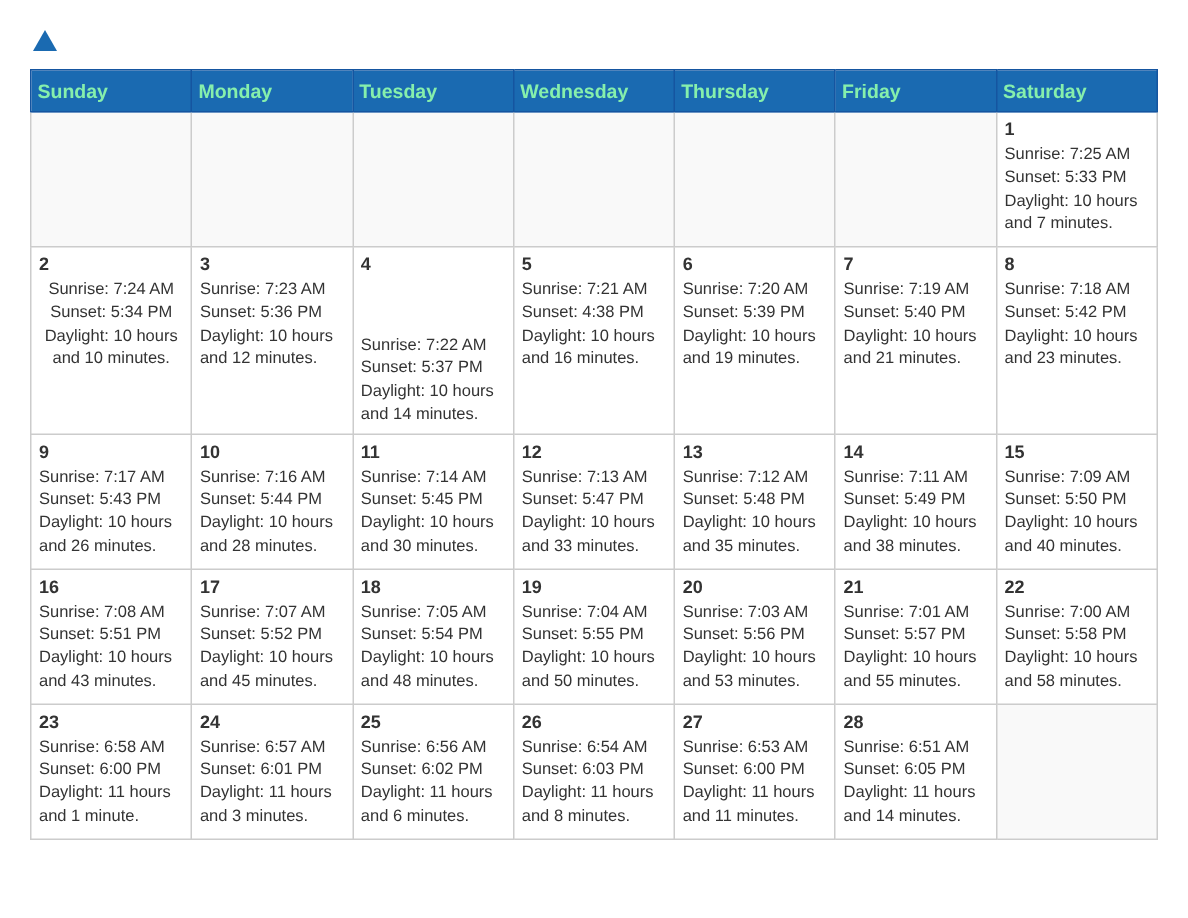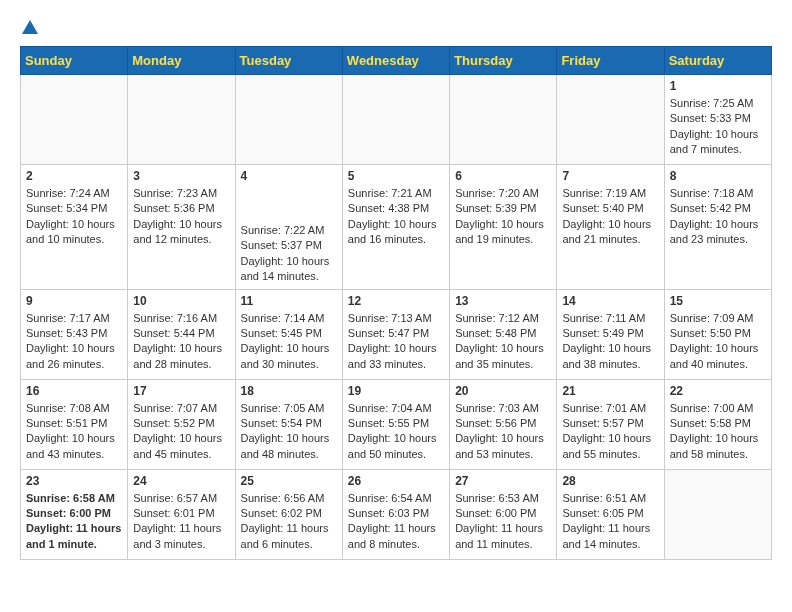"Sunday" .calendar th { color: #fde047 -> #86efac }
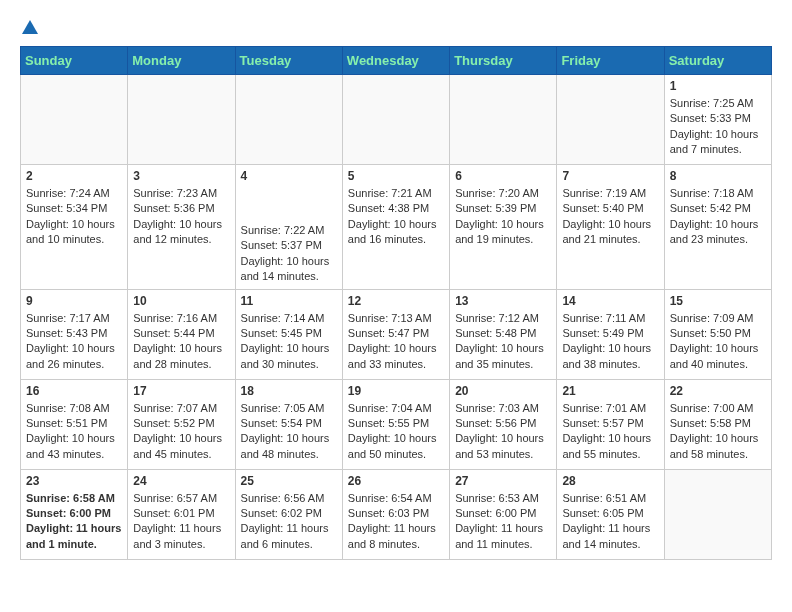"Sunrise: 7:24 AM" div.day-info { text-align: none -> center }
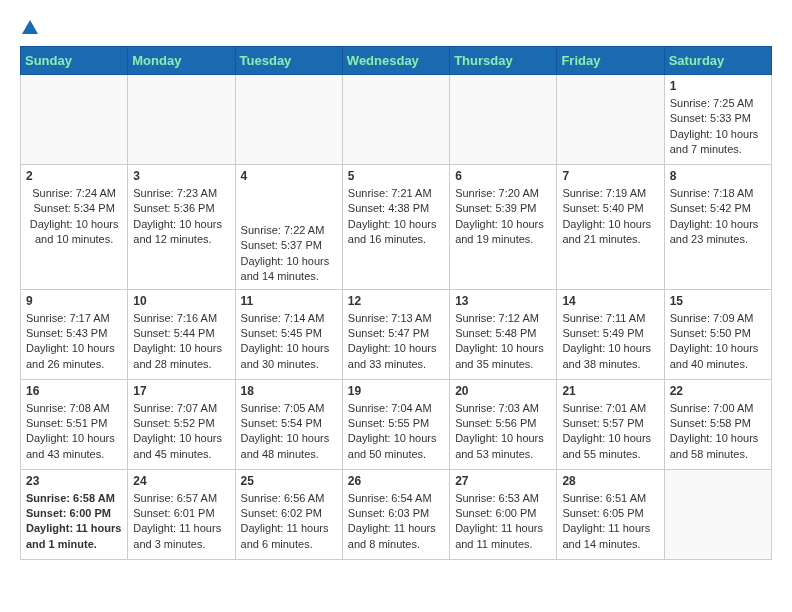"Sunrise: 6:58 AM" div.day-info { font-weight: bold -> none }
